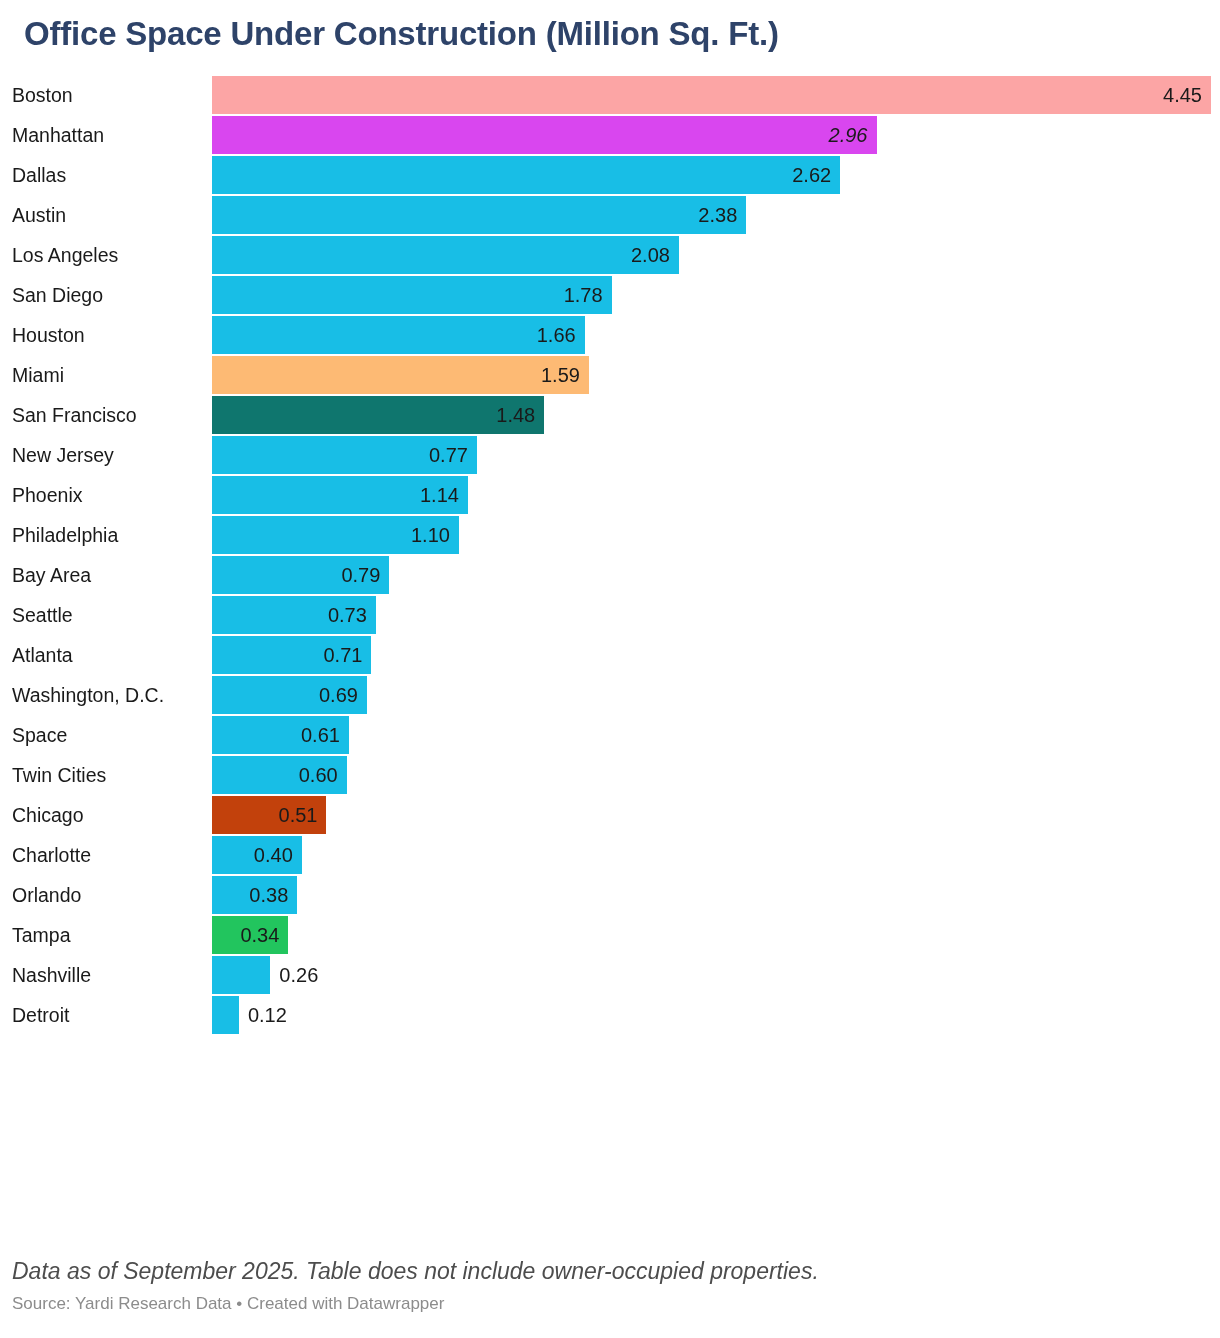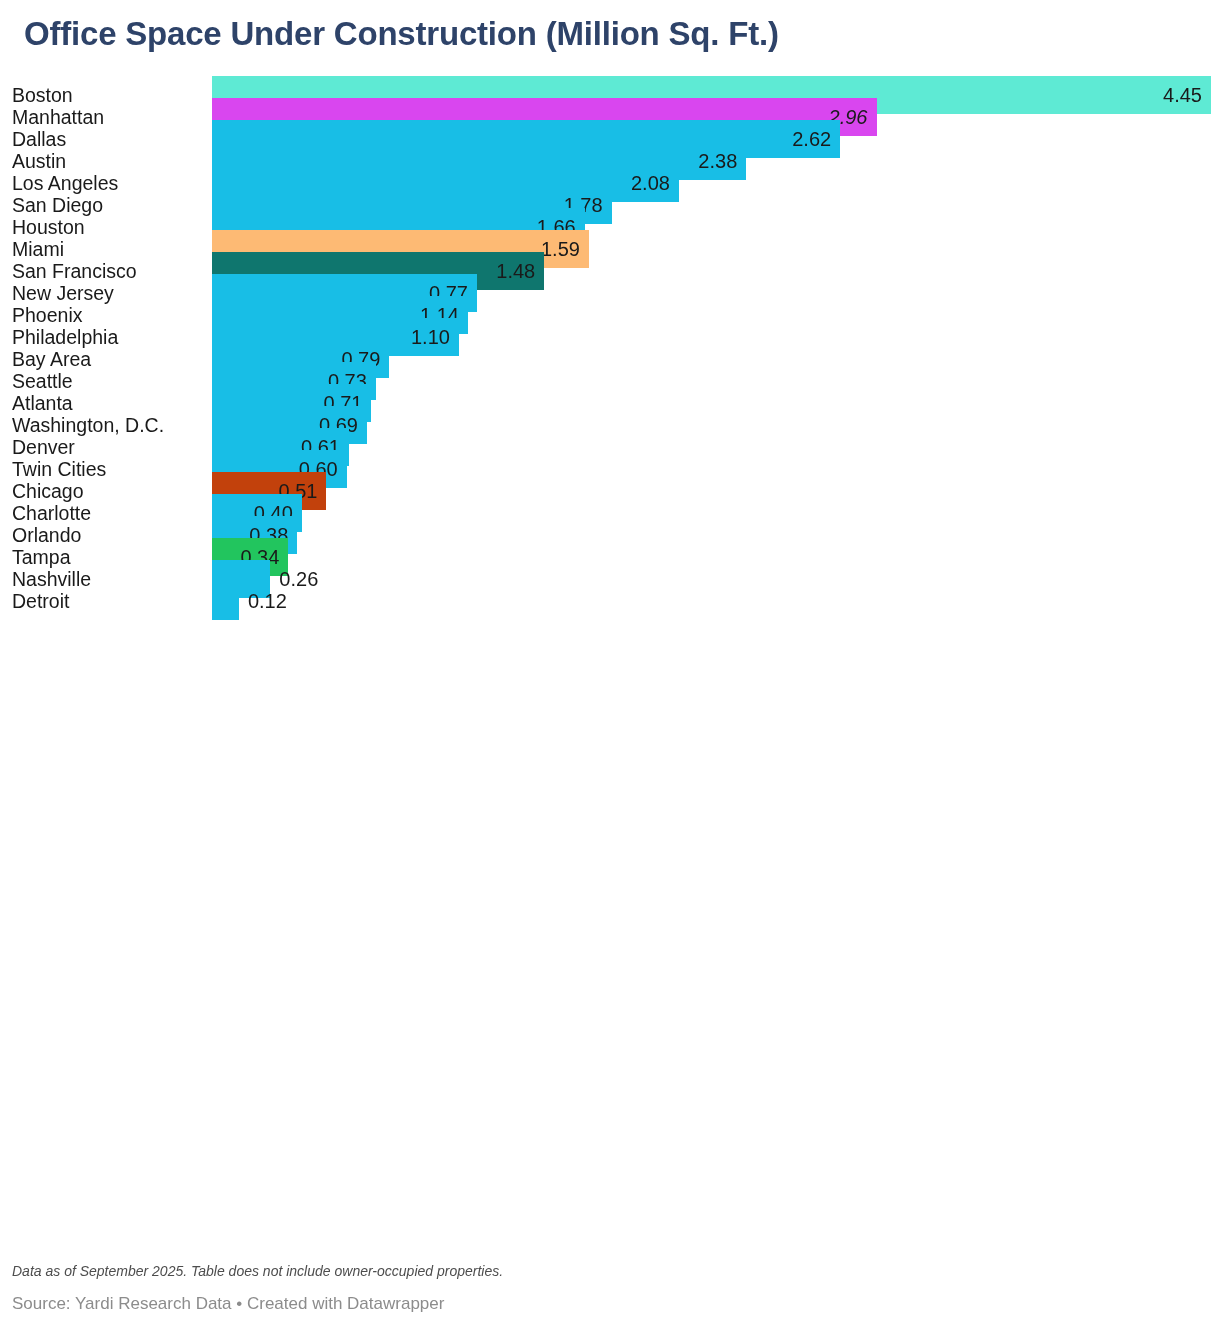"Boston" .bar-row { height: 22px -> 30px; margin-bottom: none -> 10px }
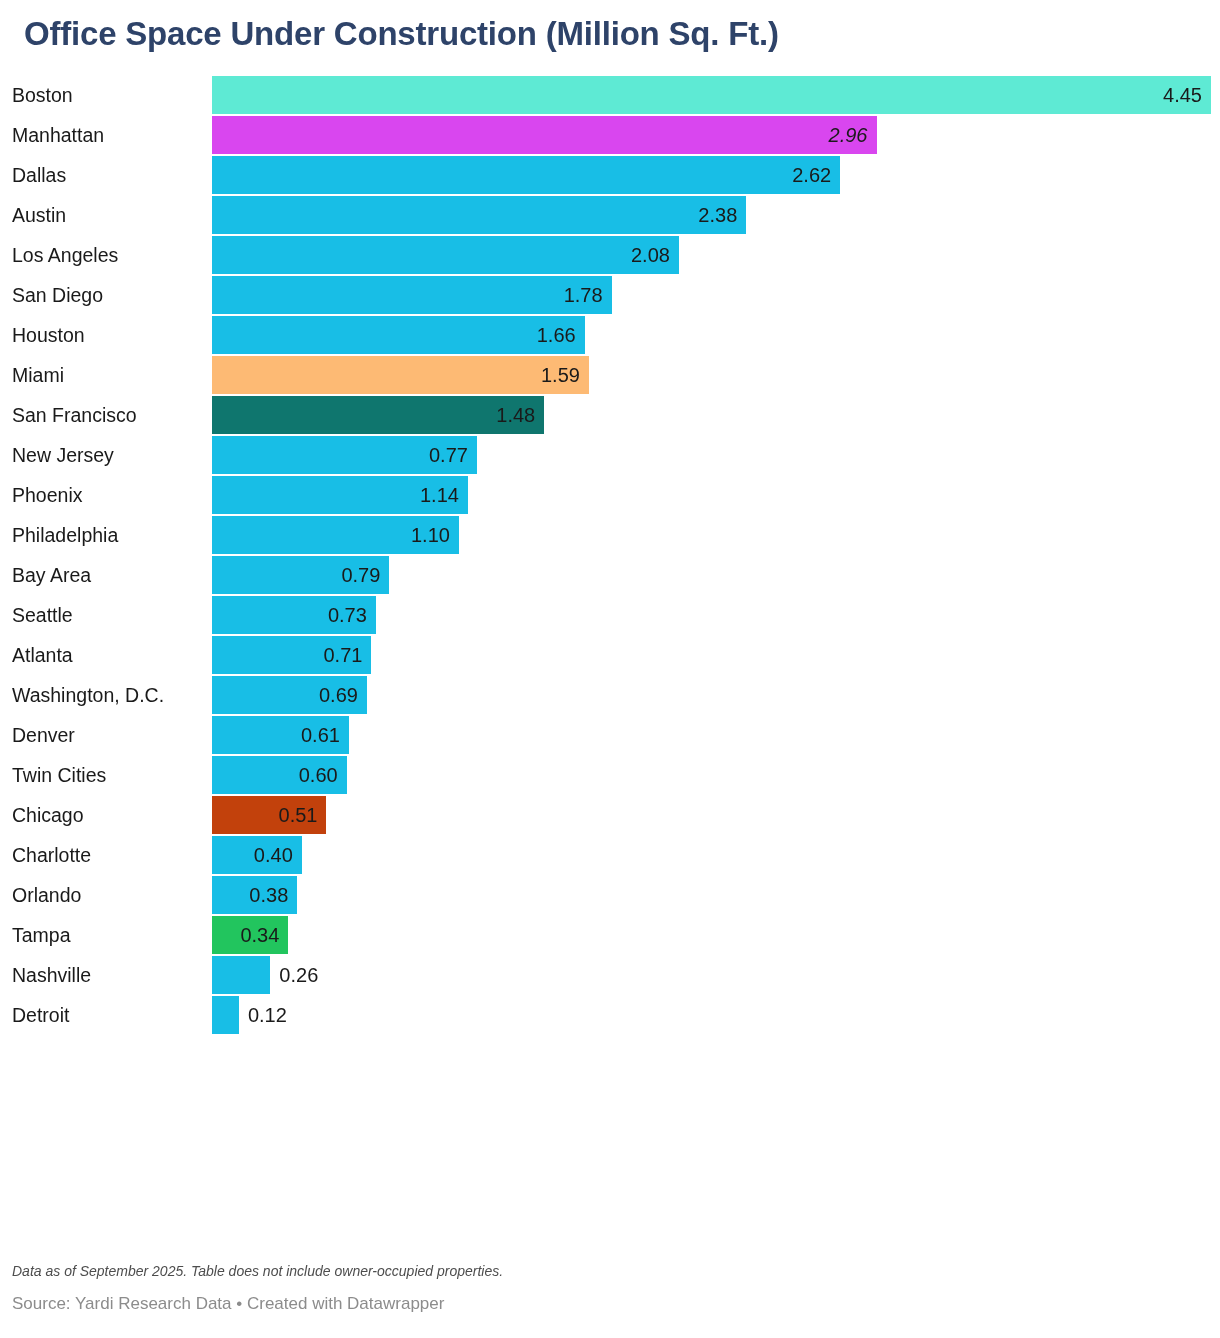"4.45" div.bar { background: #5eead4 -> #fca5a5 }
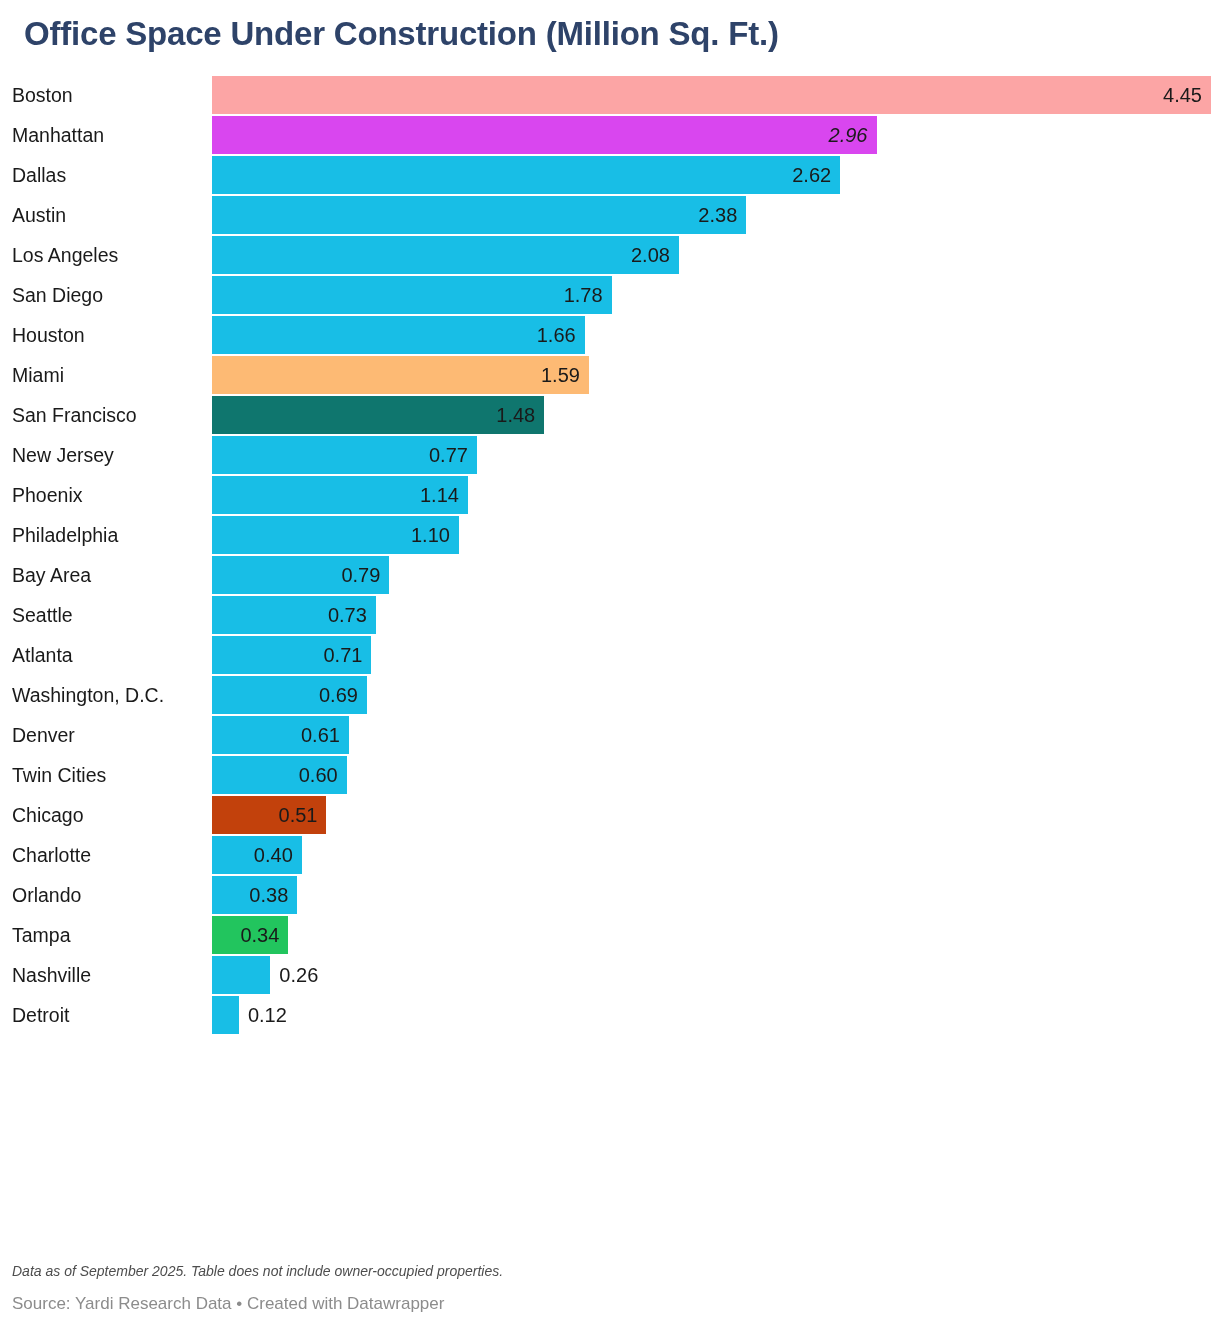"Denver" div.row-label { text: Denver -> Space }
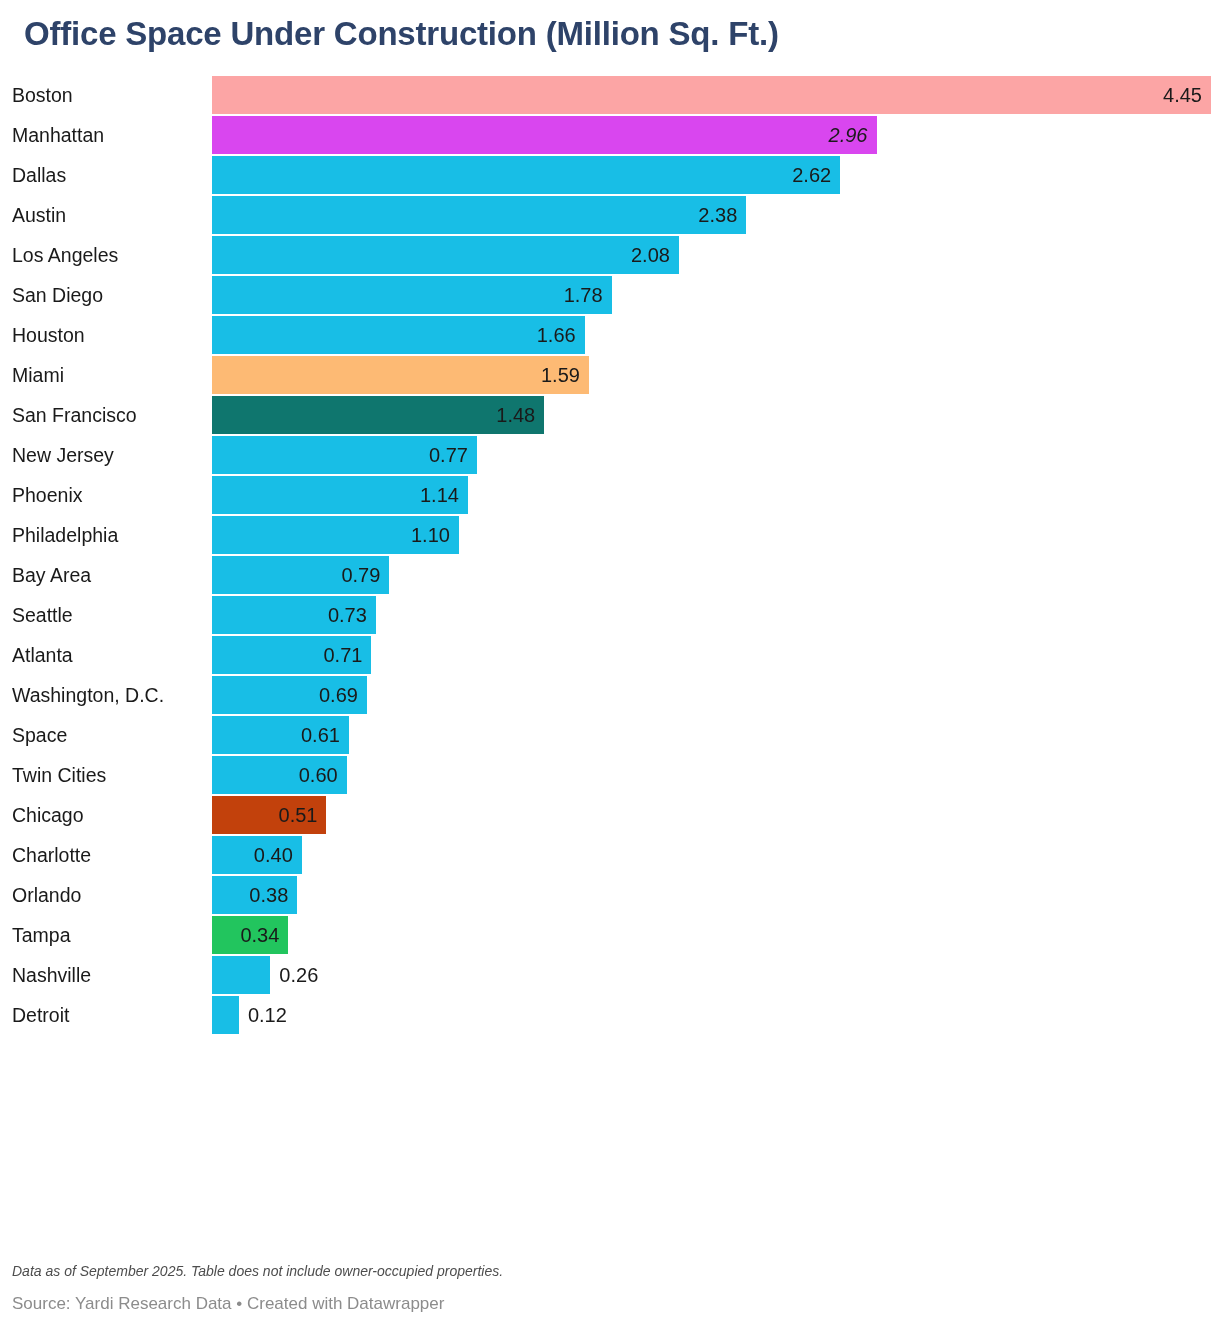"Data as of September 2025." .footer-note { font-size: 14px -> 23px }
